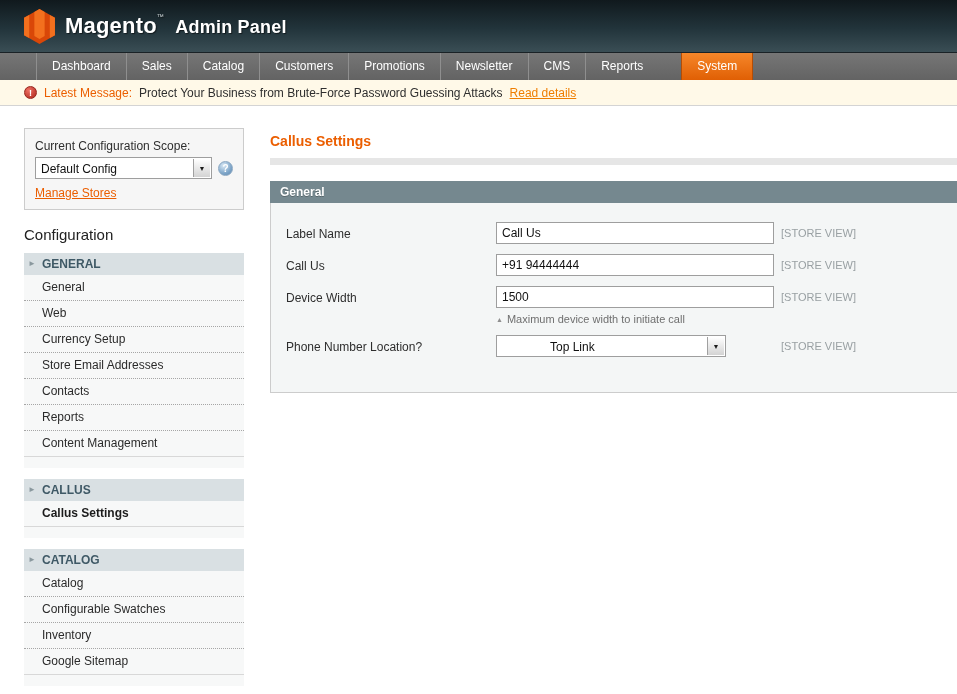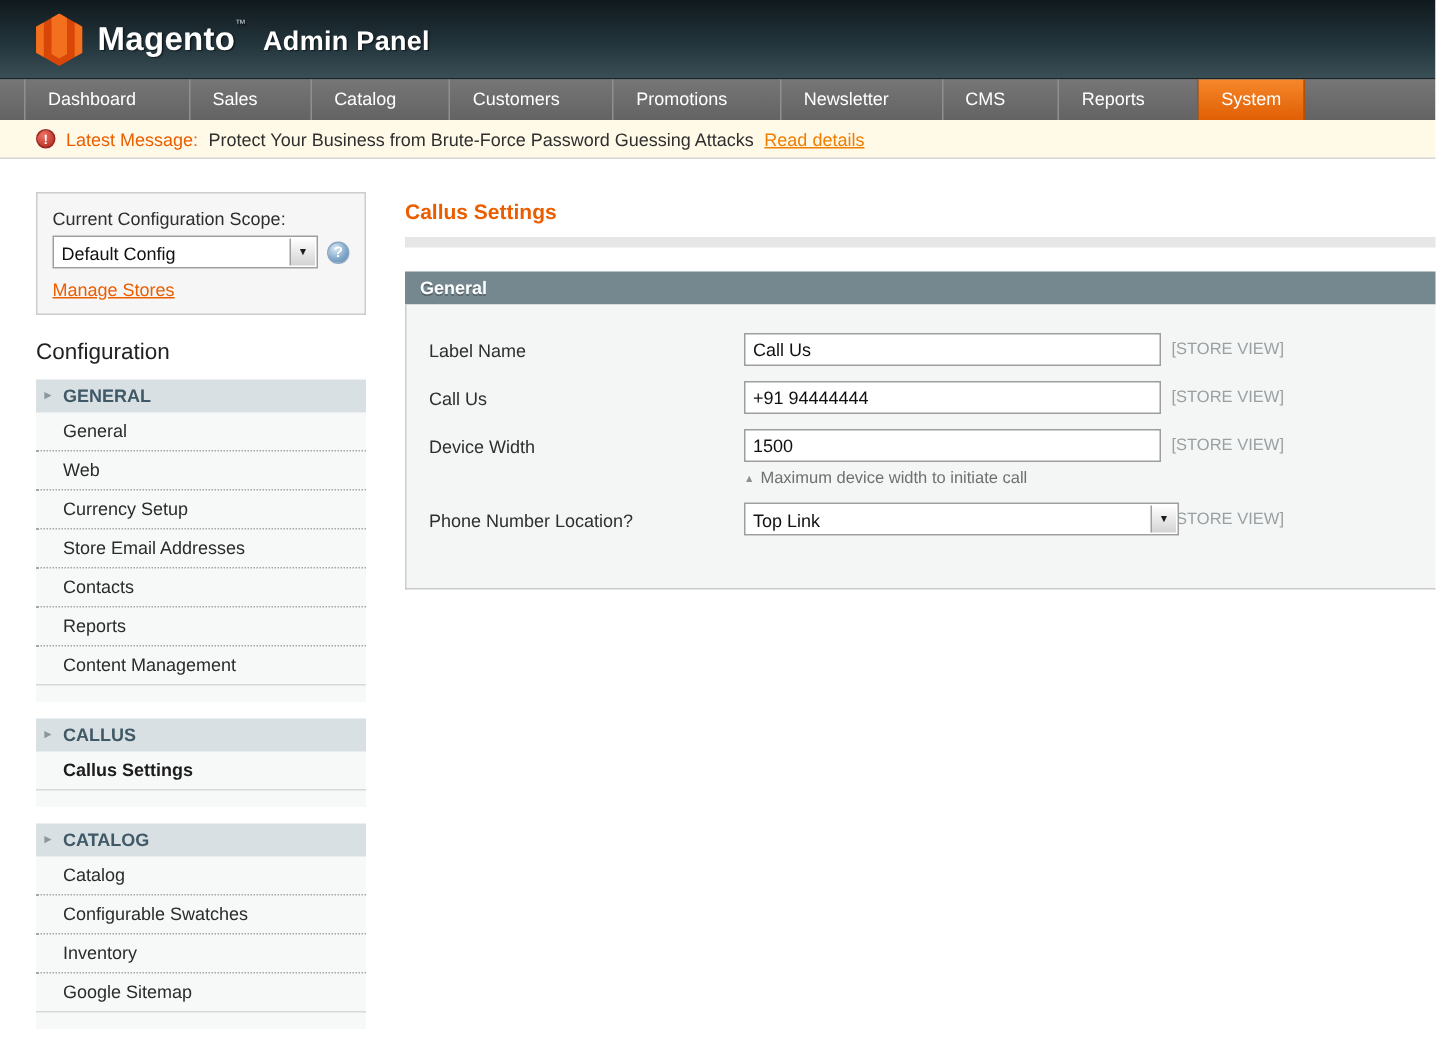"Dashboard" .main-nav { gap: 20px -> none; padding-left: 16px -> 36px }
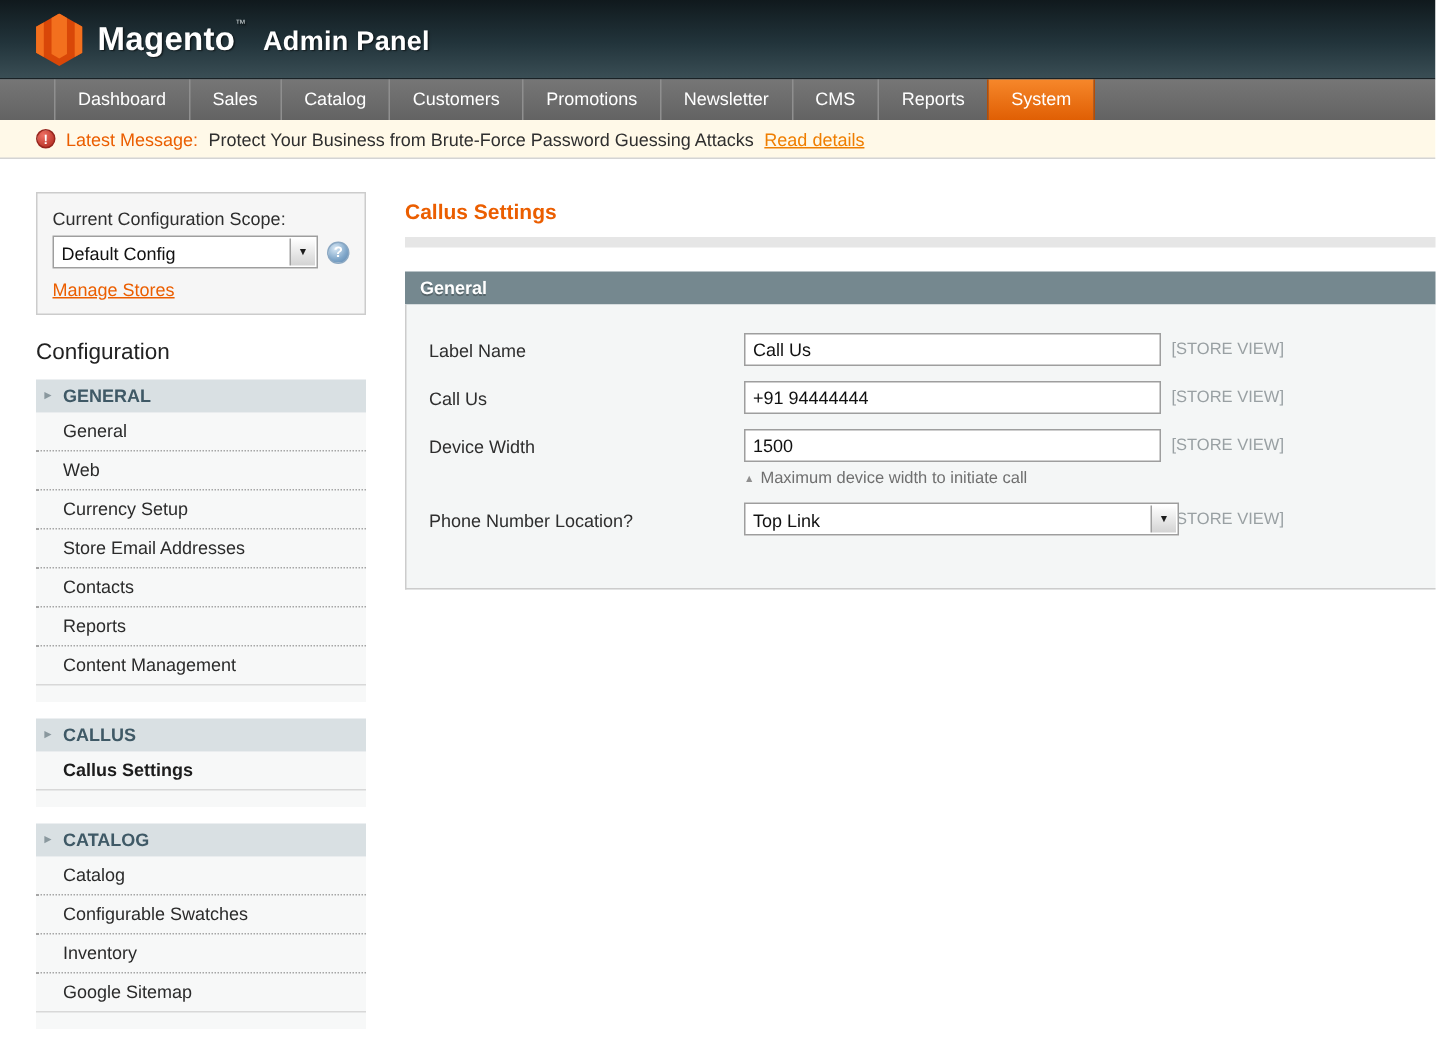"System" .nav-tab.active { margin-left: none -> 23px }
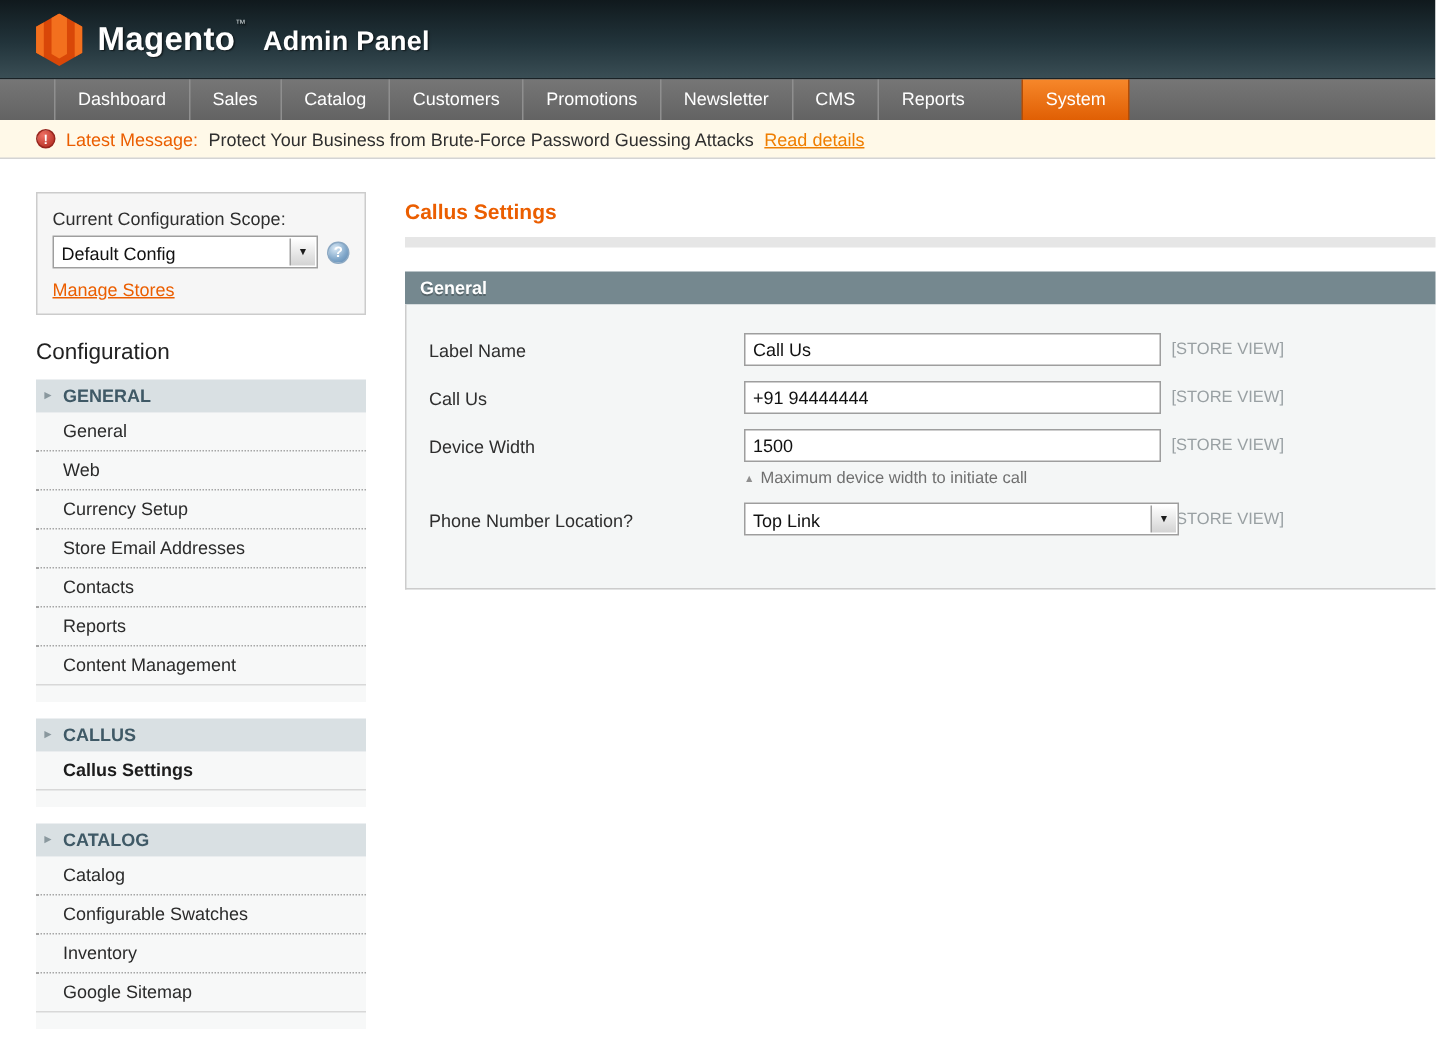"Top Link" .f-select { padding-left: none -> 48px; width: 290px -> 230px }
